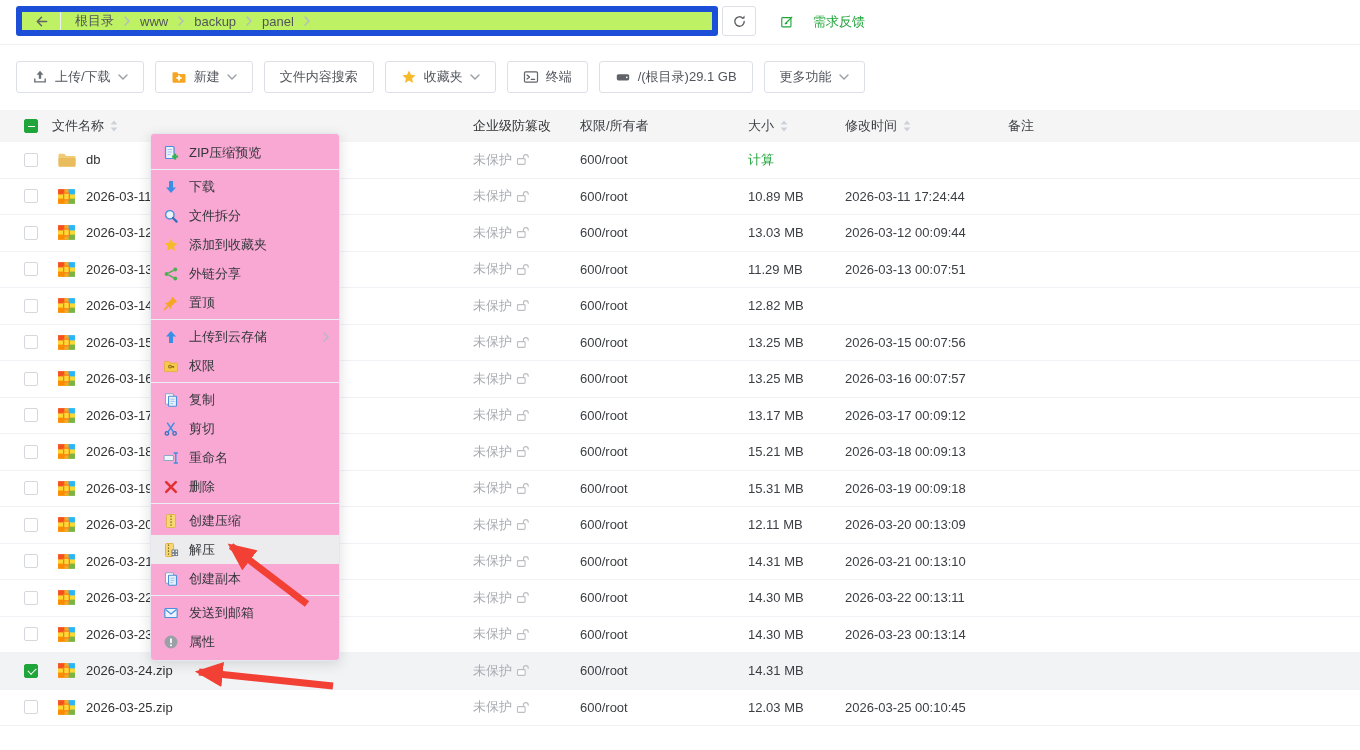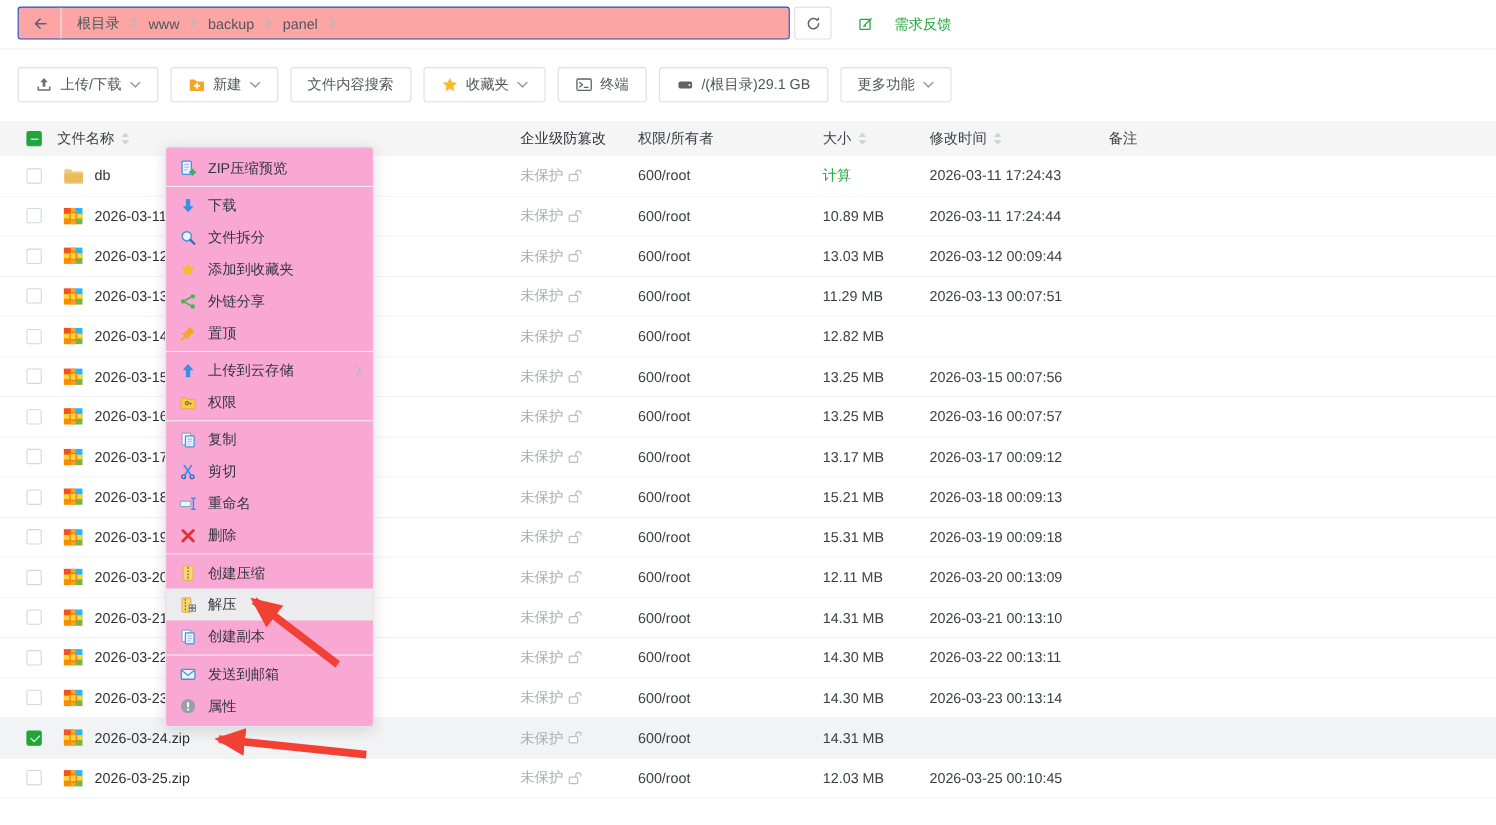"根目录" .crumbbox { background: #fca5a5 -> #bef264; border: 1px solid #1d4ed8 -> 6px solid #1d4ed8 }
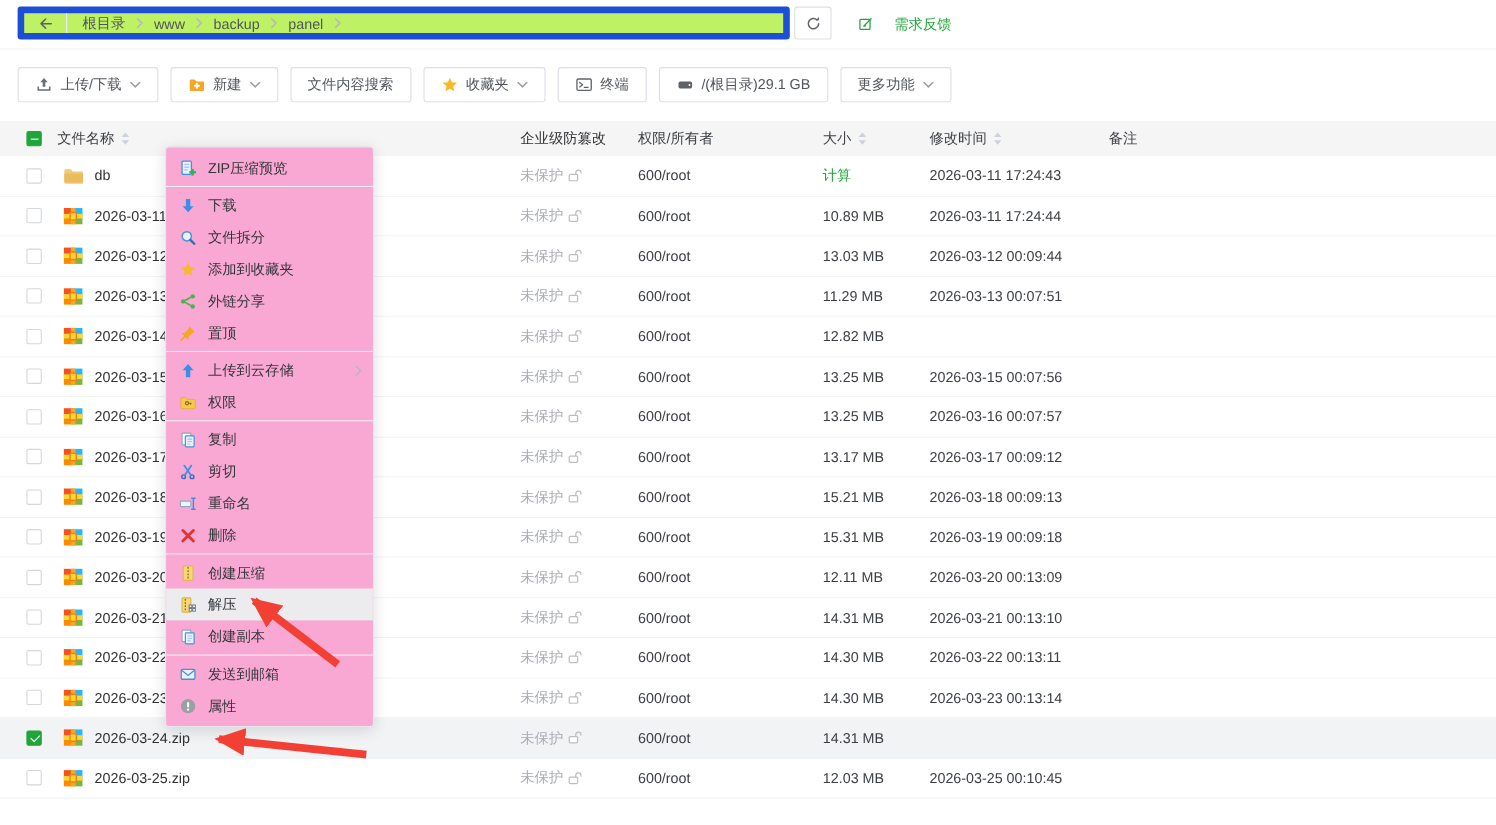"2026-03-11 17:24:43" span.cell { html: <span>2026-03-11 17:24:43</span> -> none }
